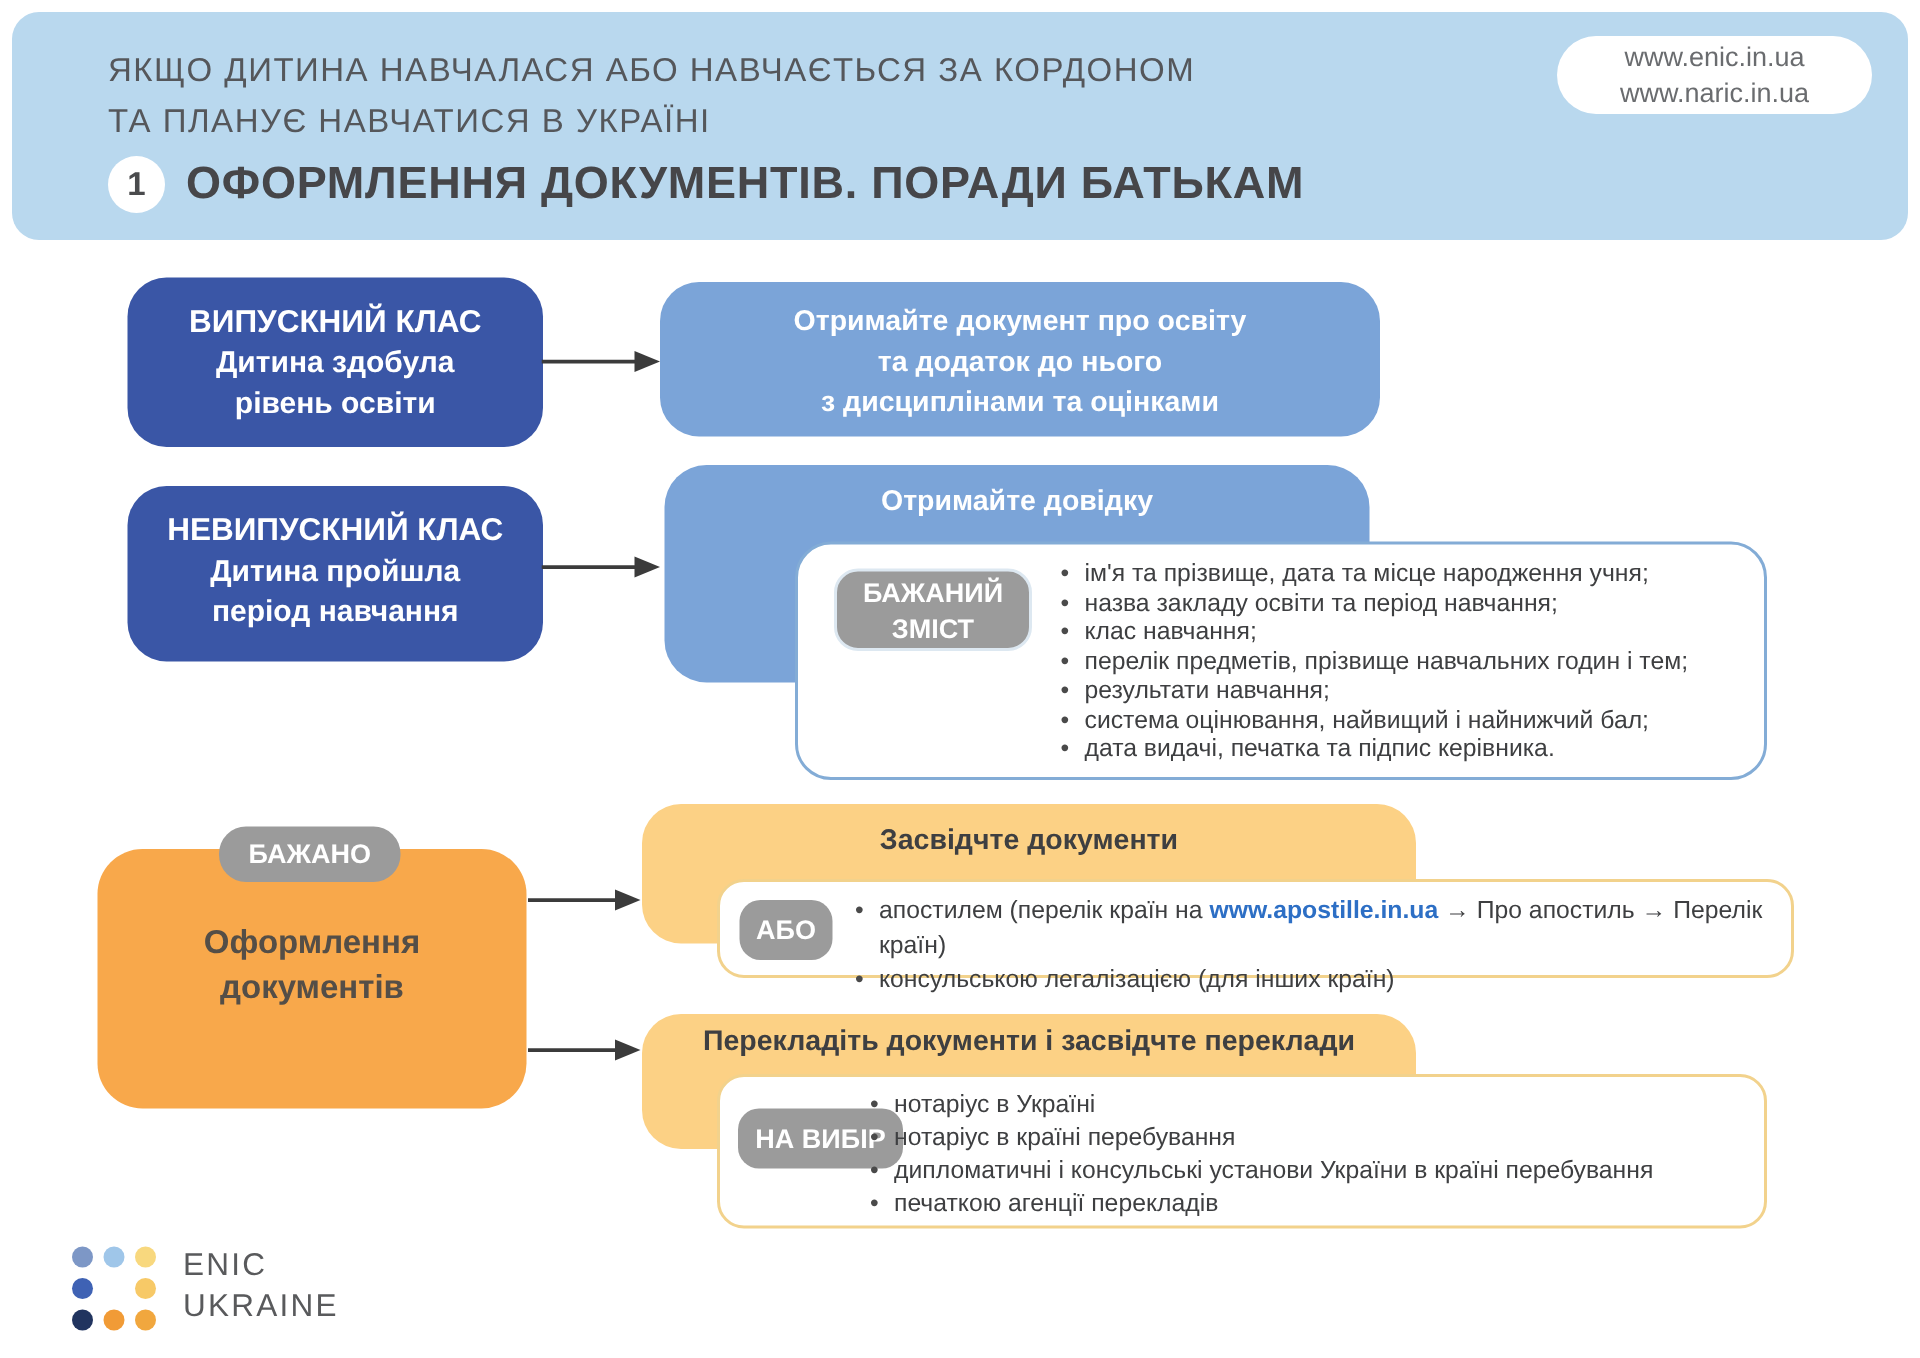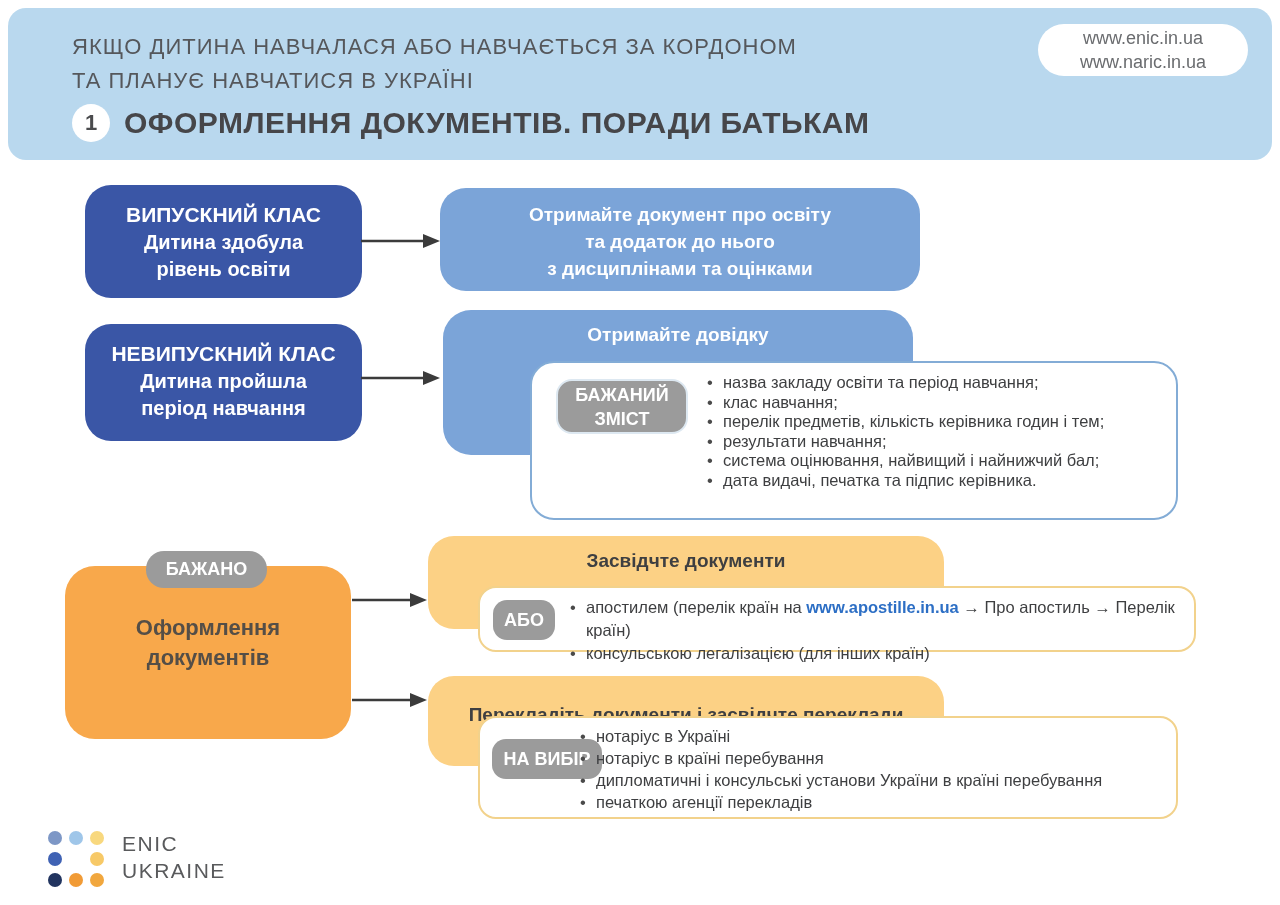"ім'я та прізвище, дата та" li { html: none -> <li>ім'я та прізвище, дата та місце народження учня;</li> }
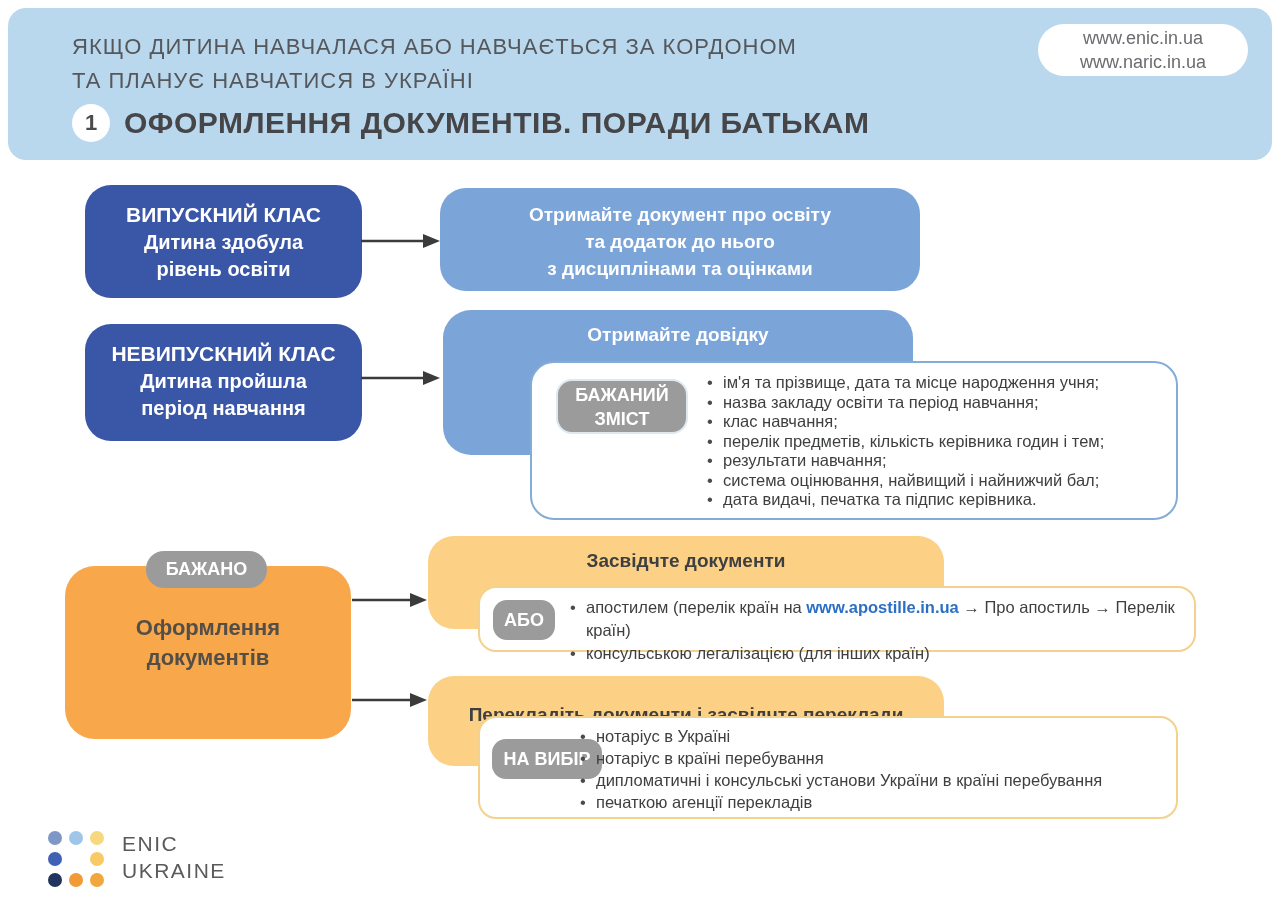"перелік предметів, кількість керівника" li { text: кількість керівника -> прізвище навчальних }
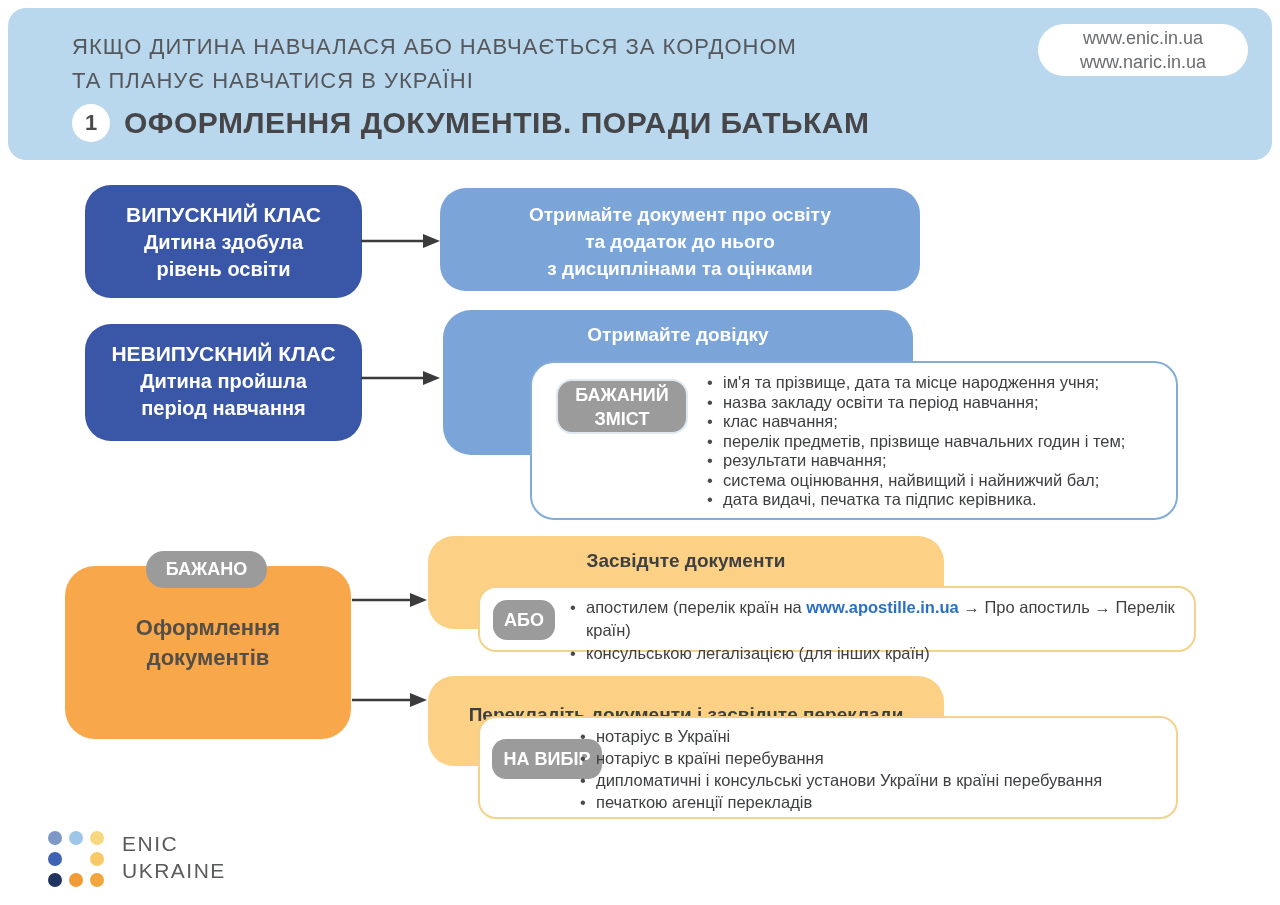"Перекладіть документи і засвідчте" div.y-head { margin-top: 28px -> 8px }
